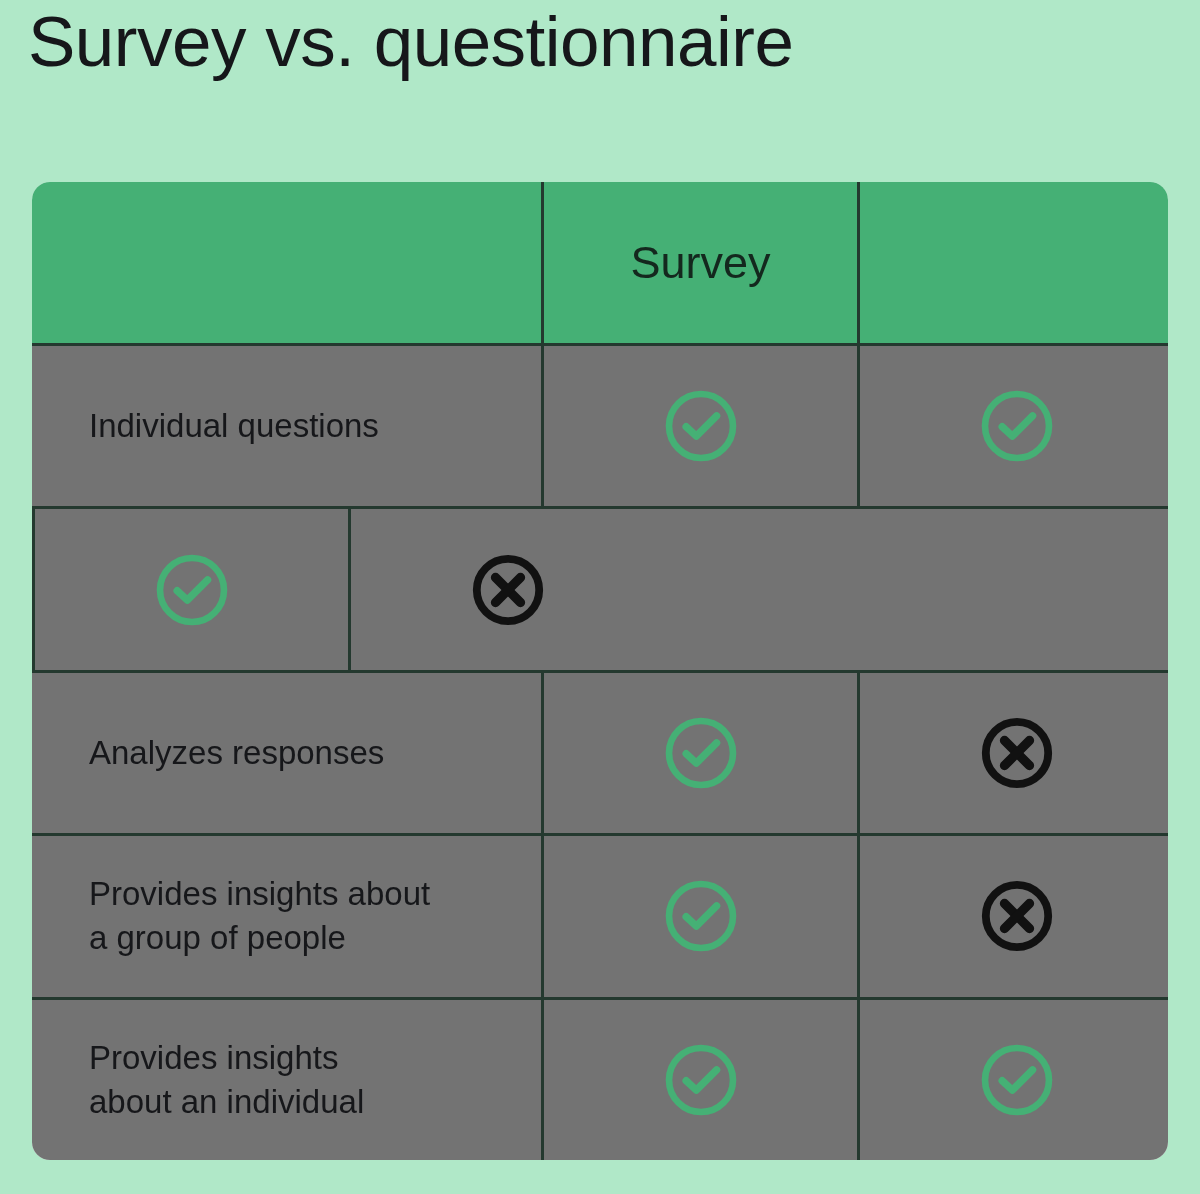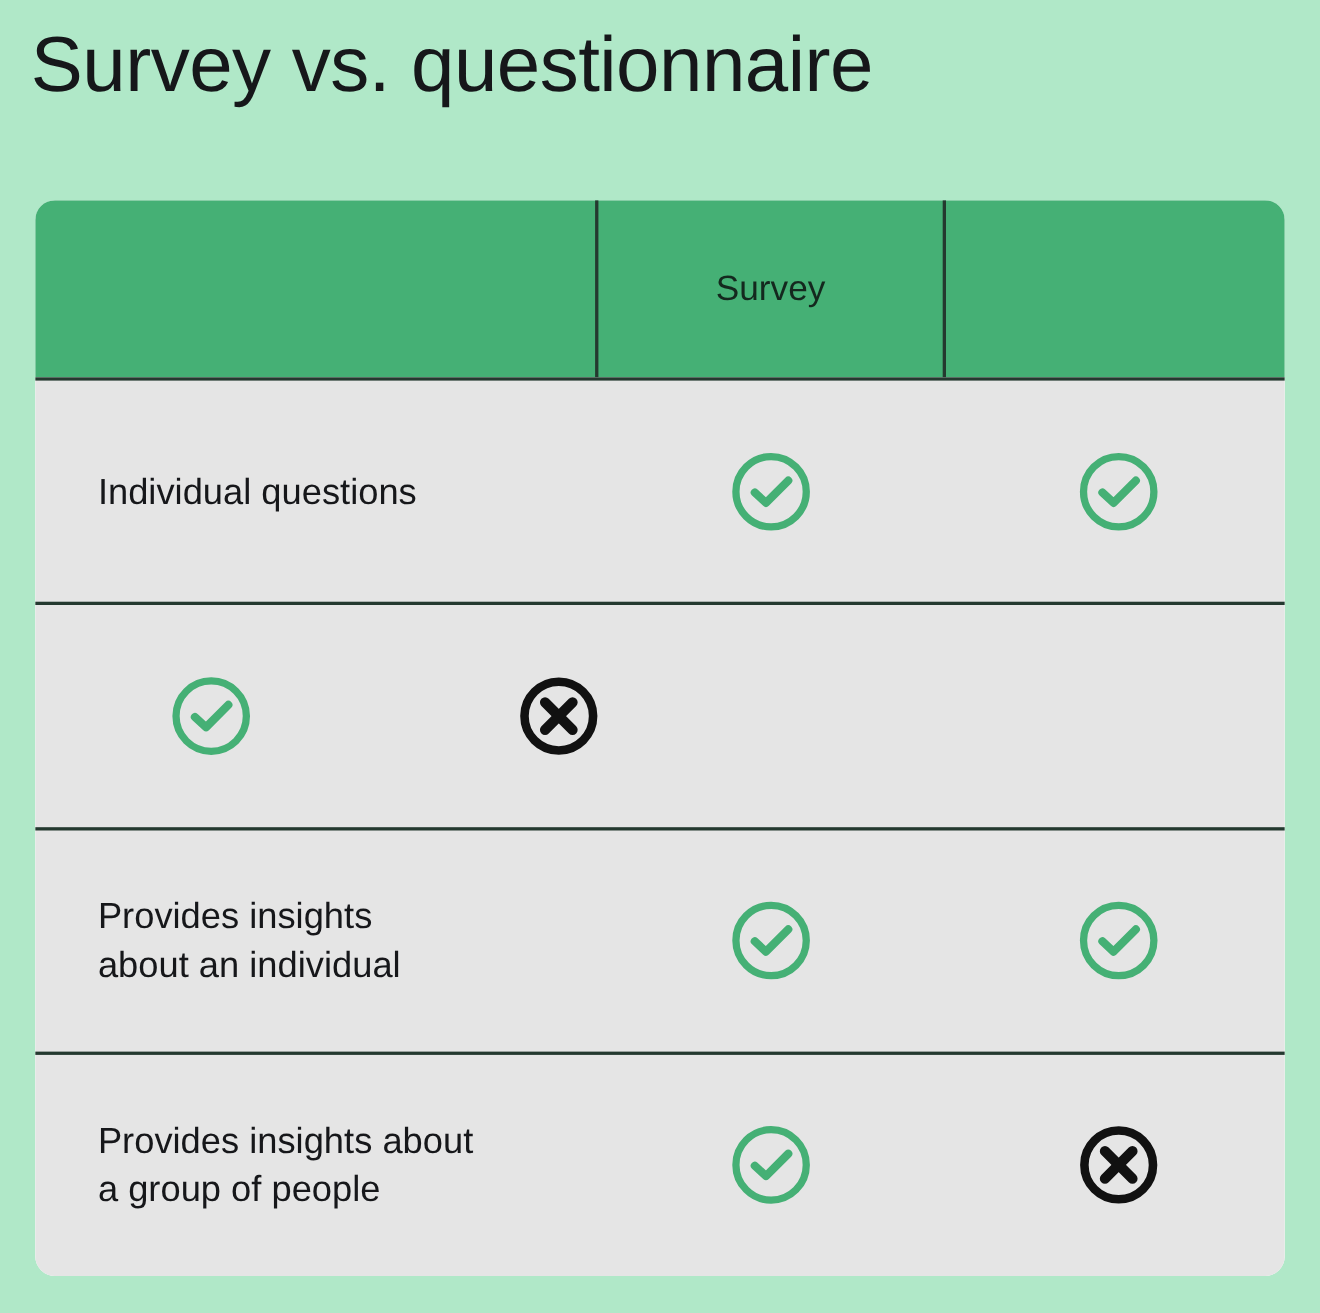"Survey vs. questionnaire" .page-title { top: 20px -> 2px }
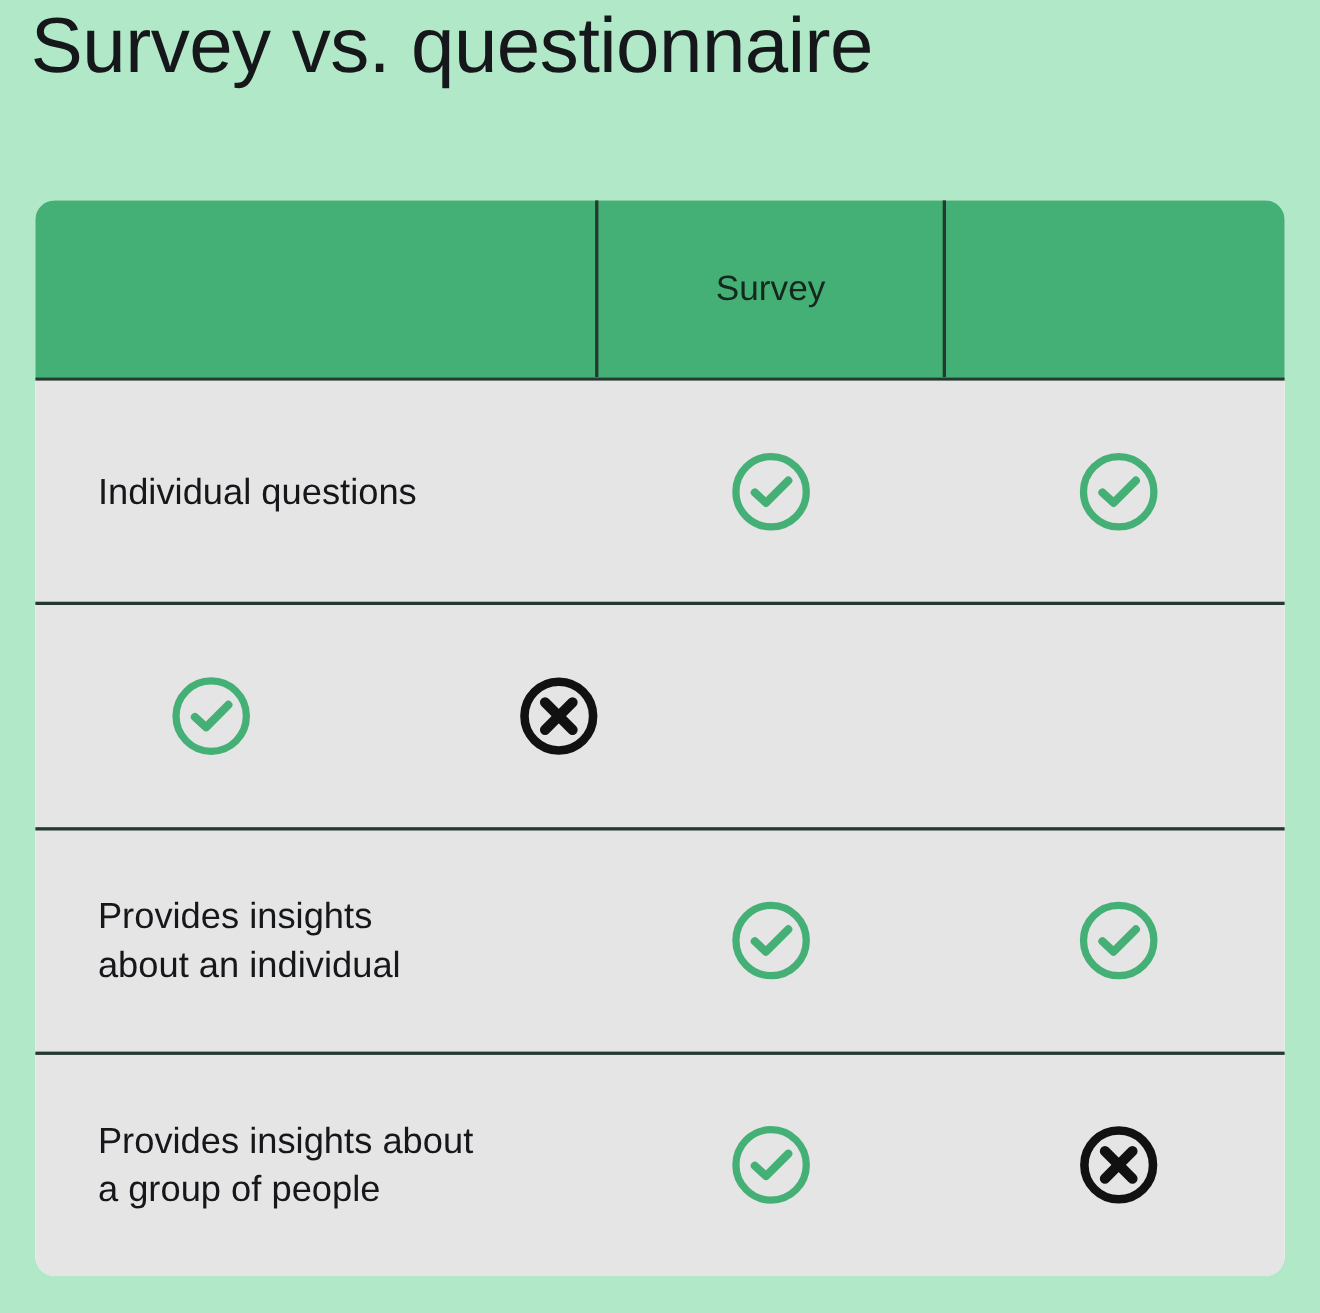"Survey" .table-head .cell { font-size: 32px -> 45px }
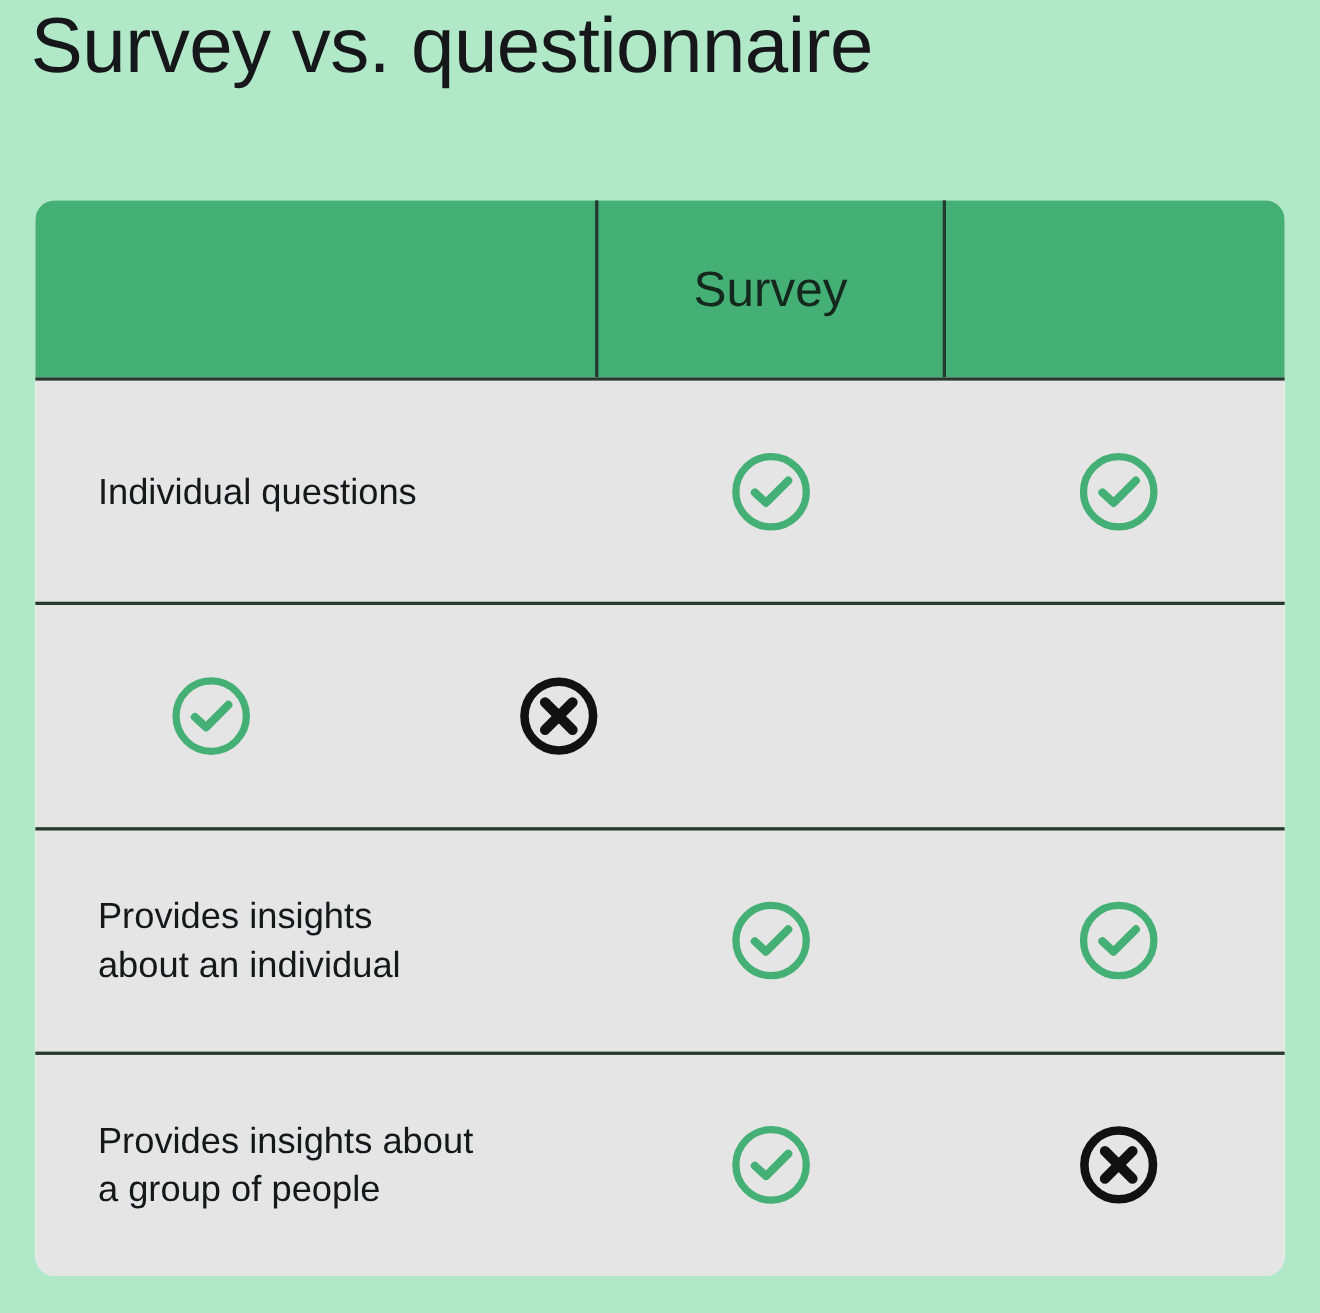"Individual questions" .row { align-items: center -> none; background: #e5e5e5 -> #737373 }
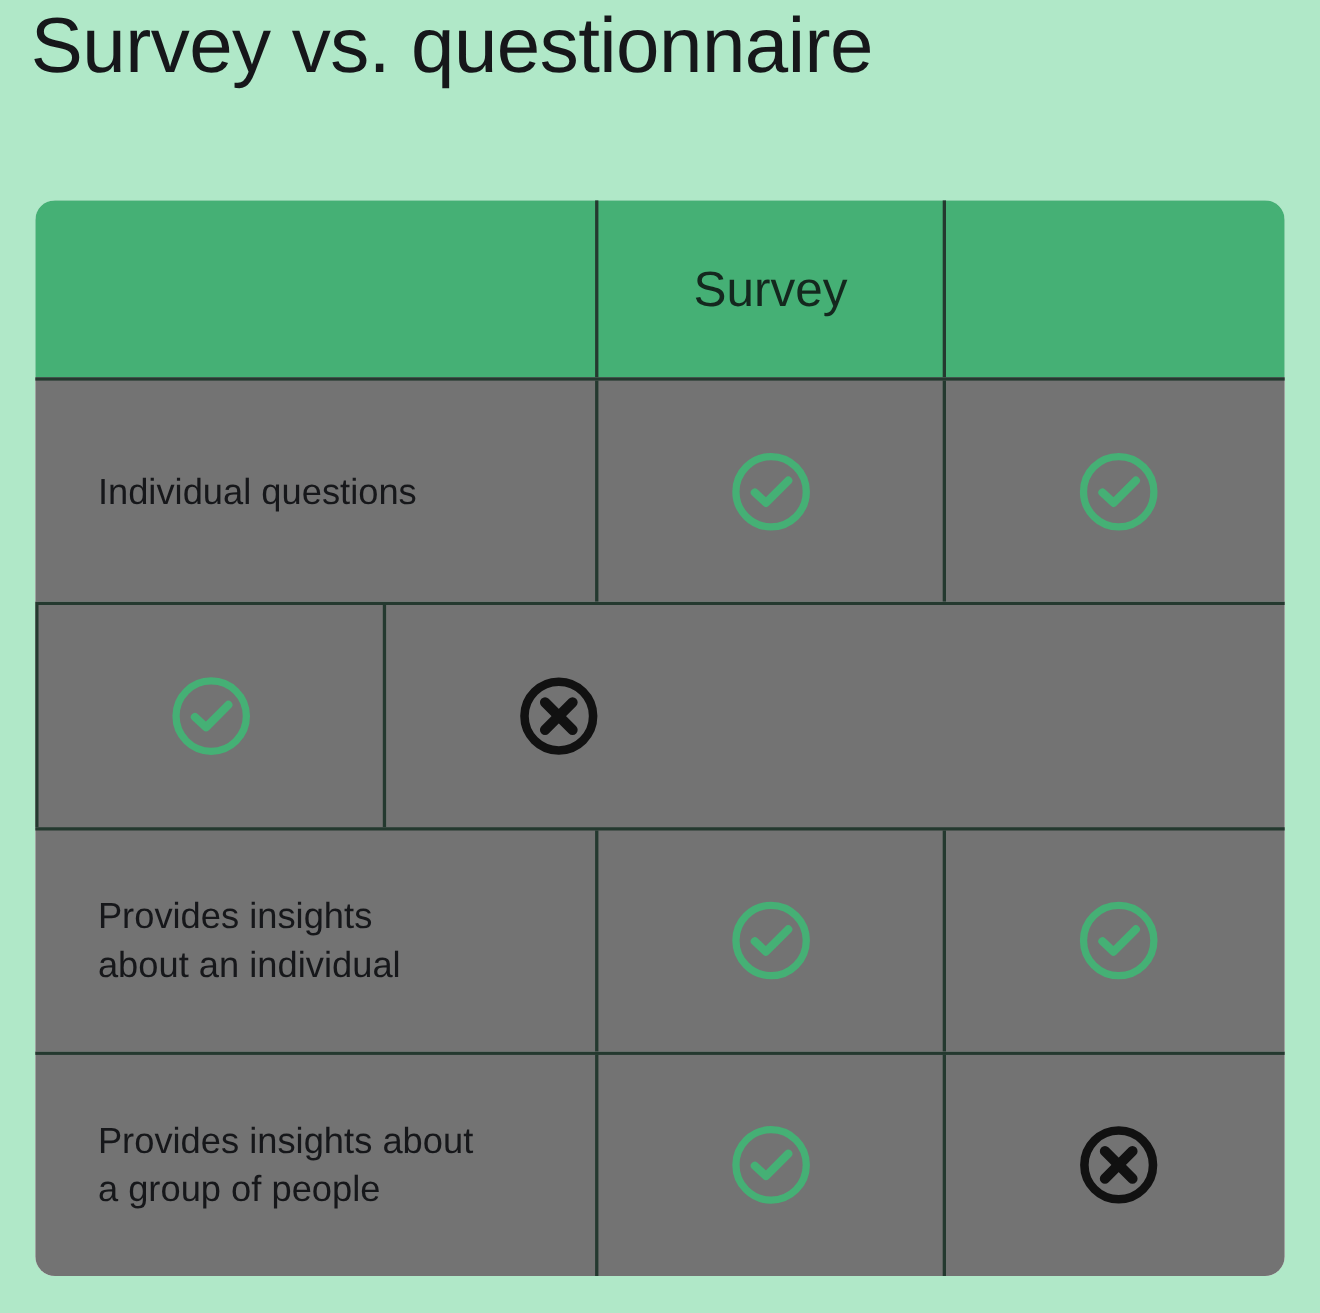"Analyzes responses" div.row { html: none -> <div> <div> <span>Analyzes responses</span> </div> <div></div> <div> <span> <svg> <circle></circle> <path></path> </svg> </span> </div> <div></div> <div> <span> <svg> <circle></circle> <g> <line></line> <line></line> </g> </svg> </span> </div> </div> }
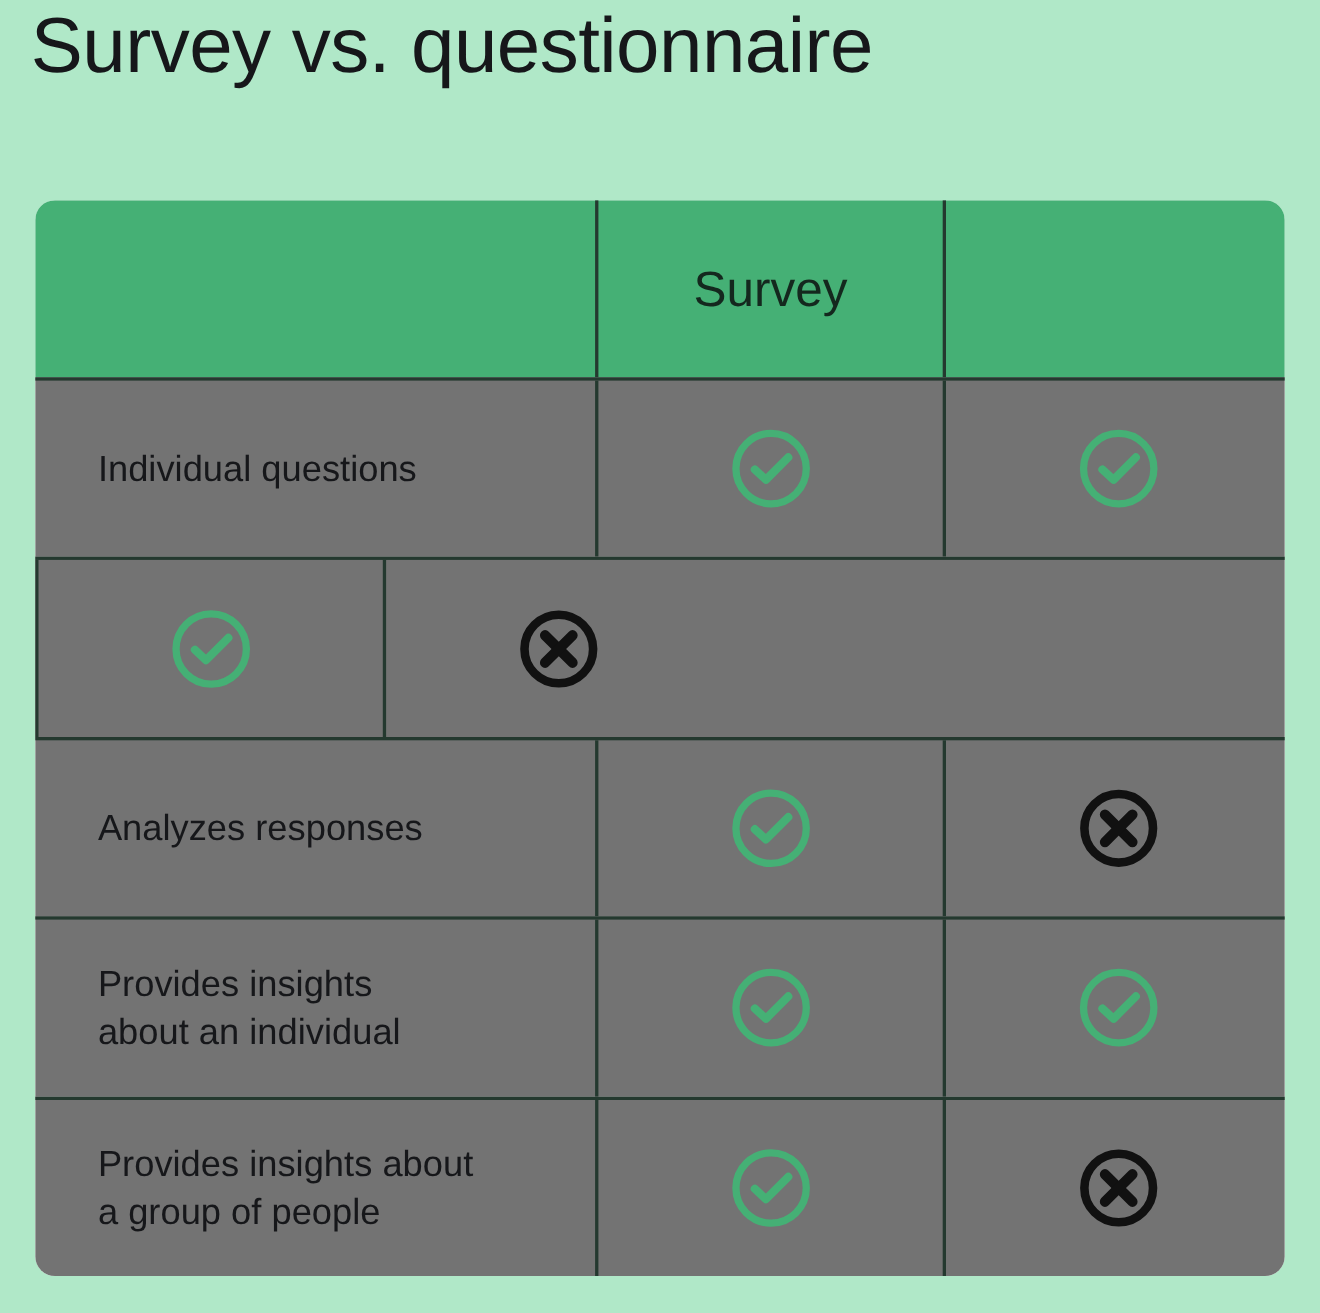"Provides insights" div.row { order: before "Provides insights about" -> after "Provides insights about" }
